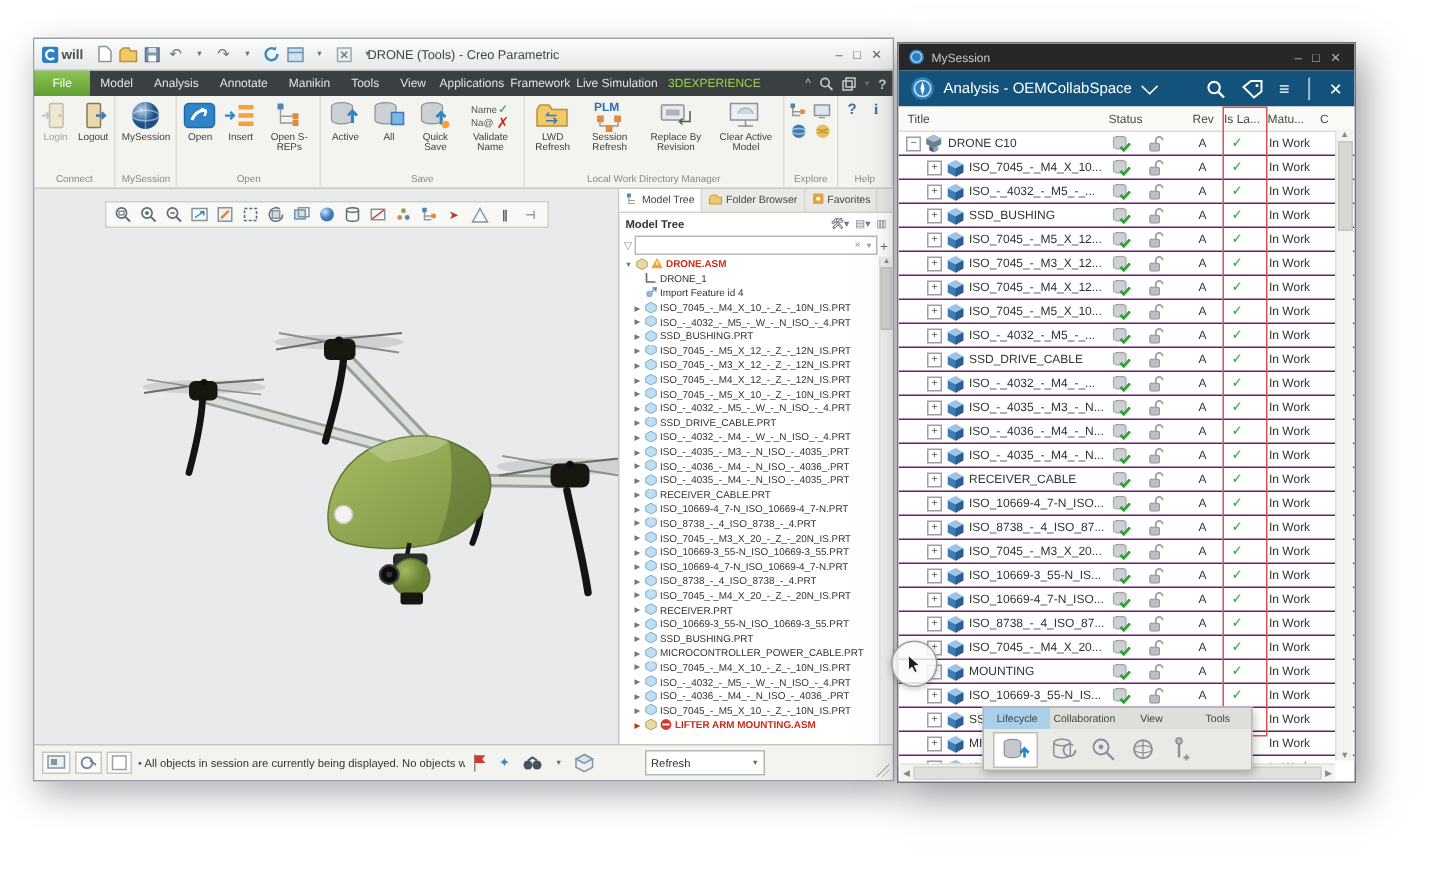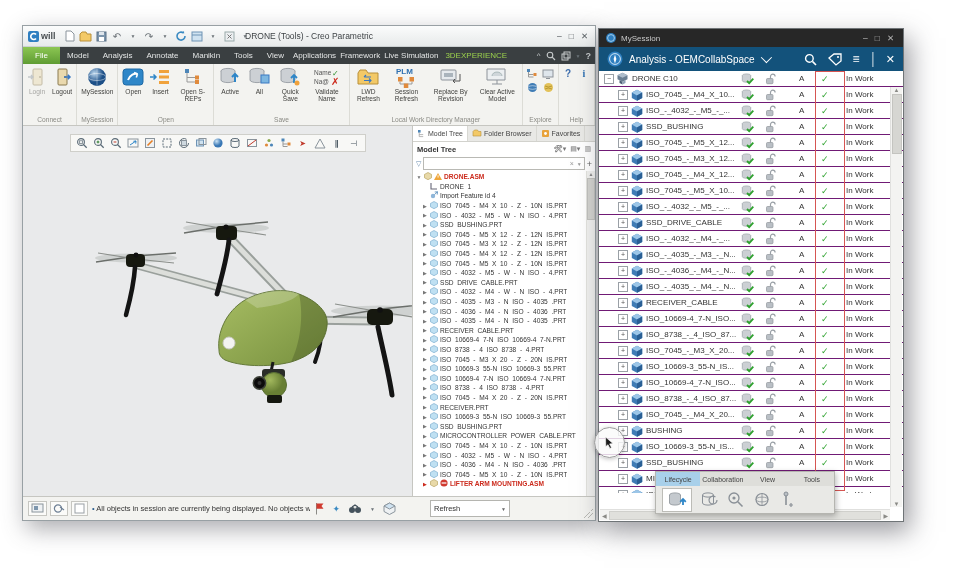"Title" div.mscols { html: none -> <div> <span>Title</span> <span>Status</span> <span>Rev</span> <span>Is La...</span> <span>Matu...</span> <span>C</span> </div> }
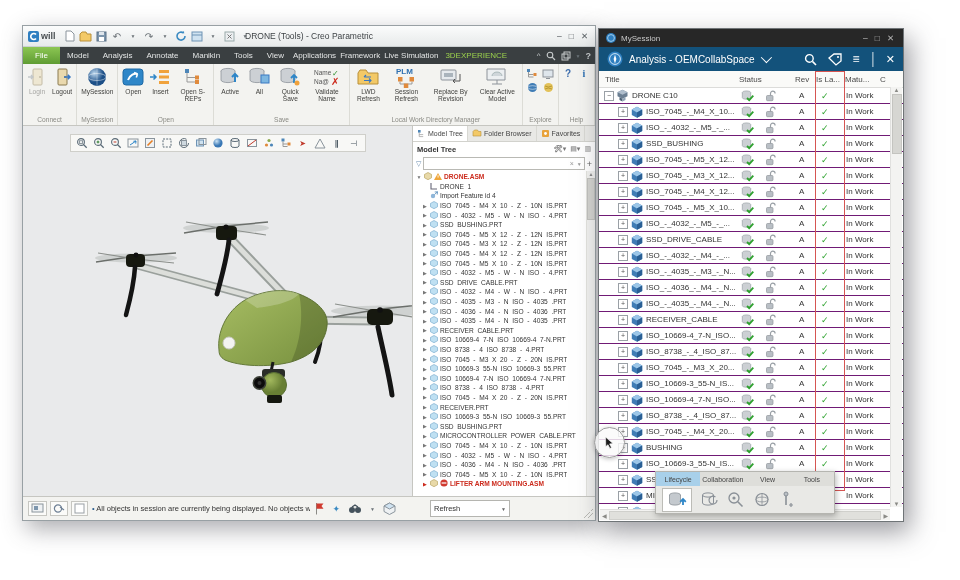"BUSHING" span.cell { text: BUSHING -> MOUNTING }
